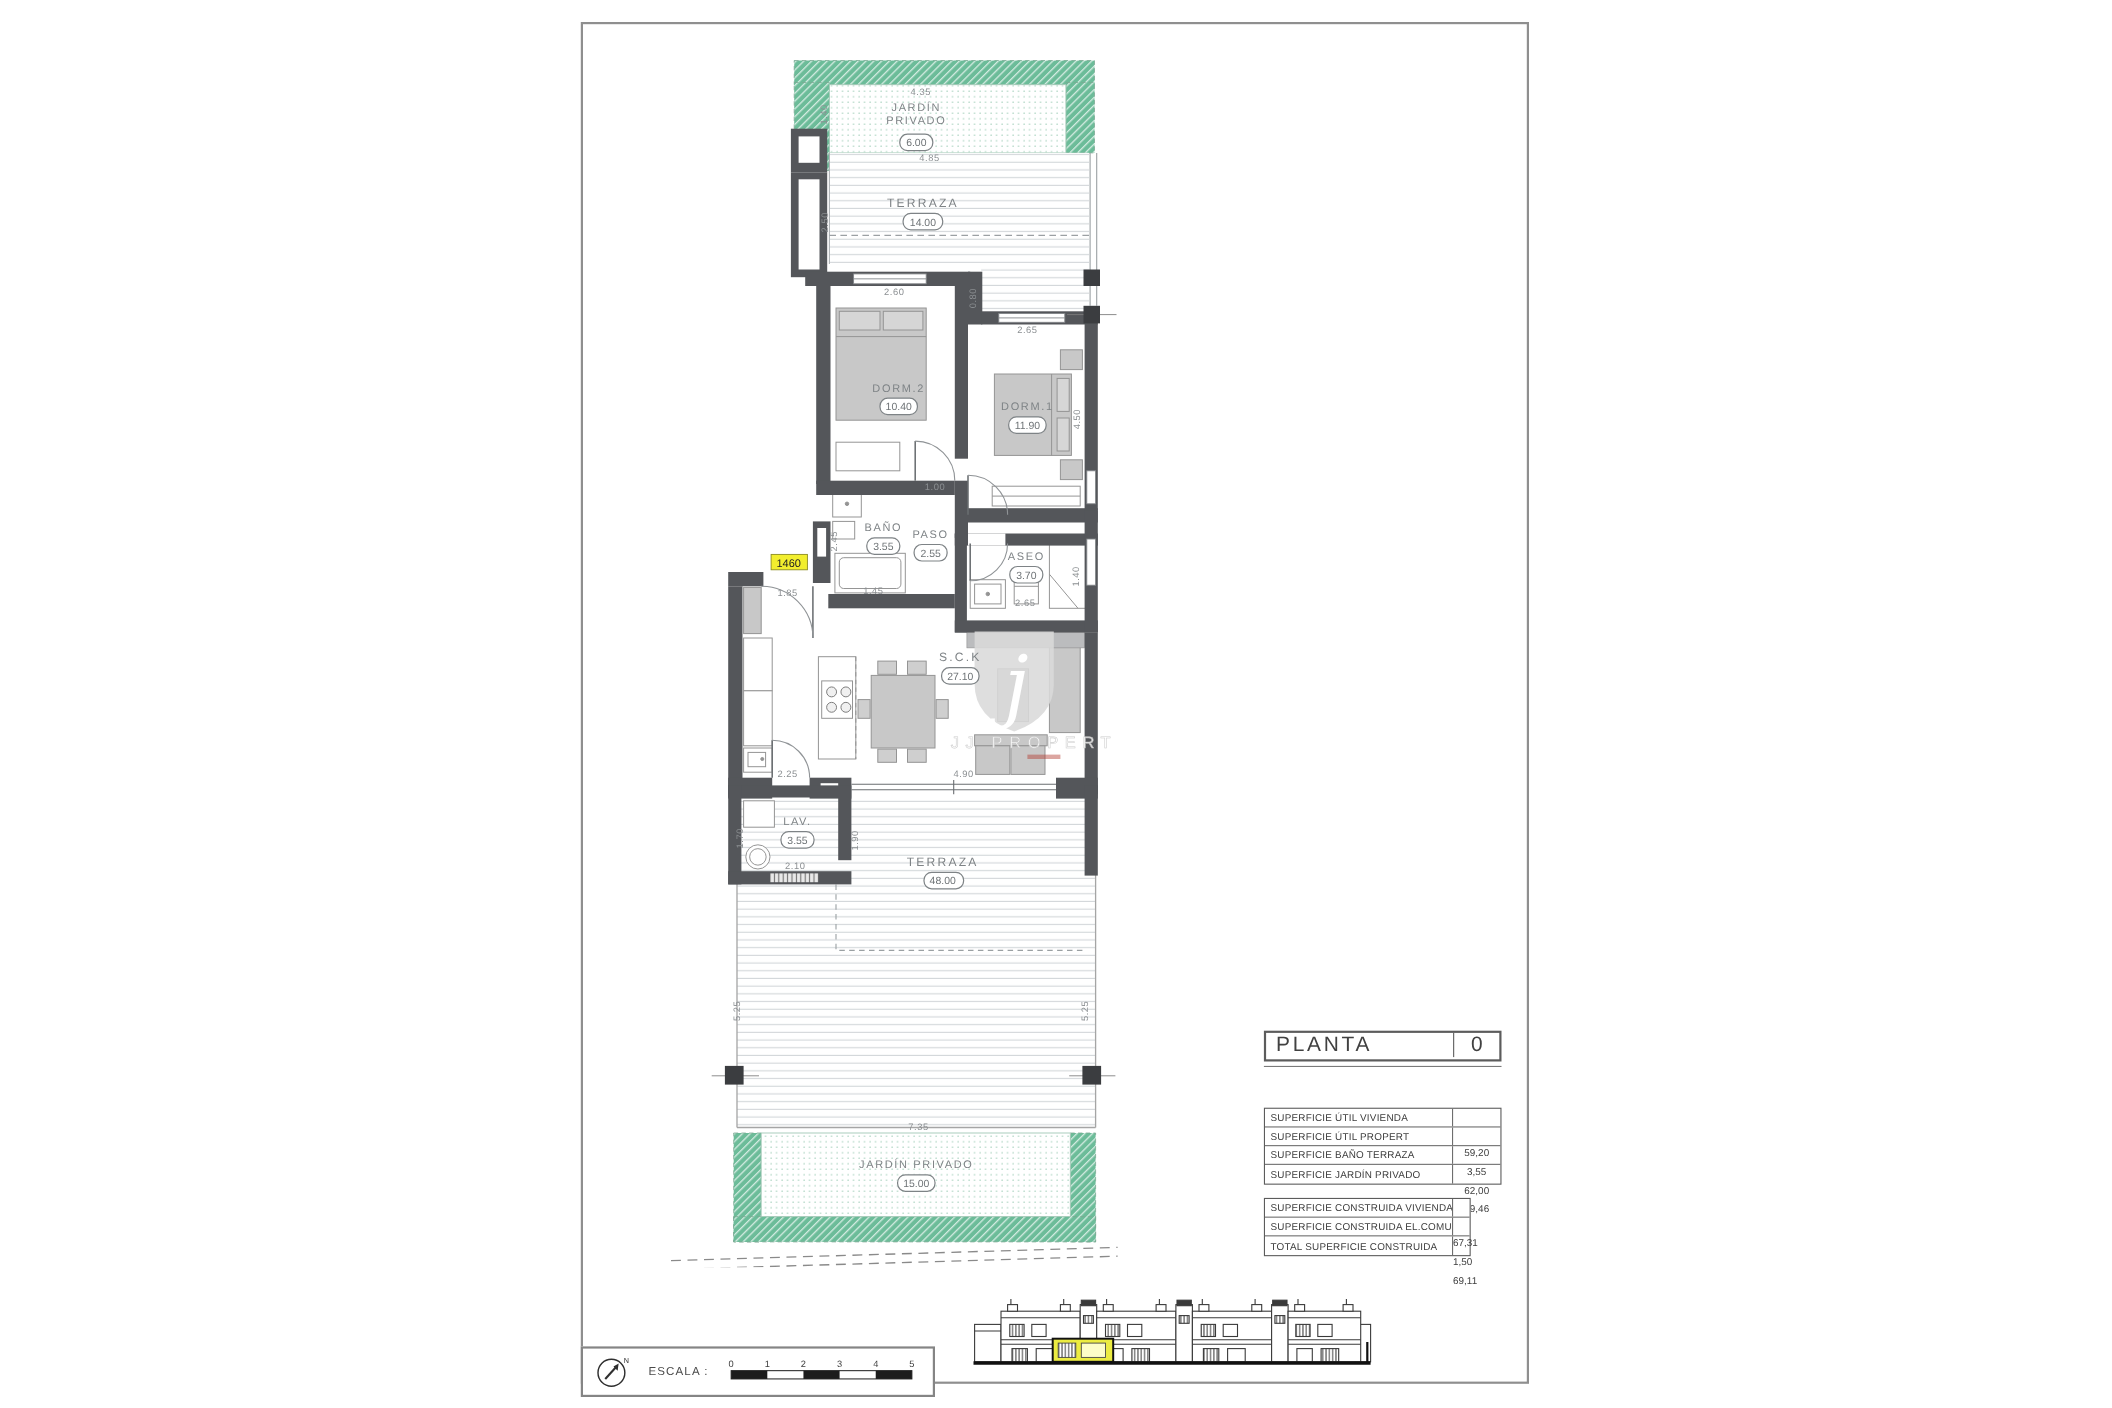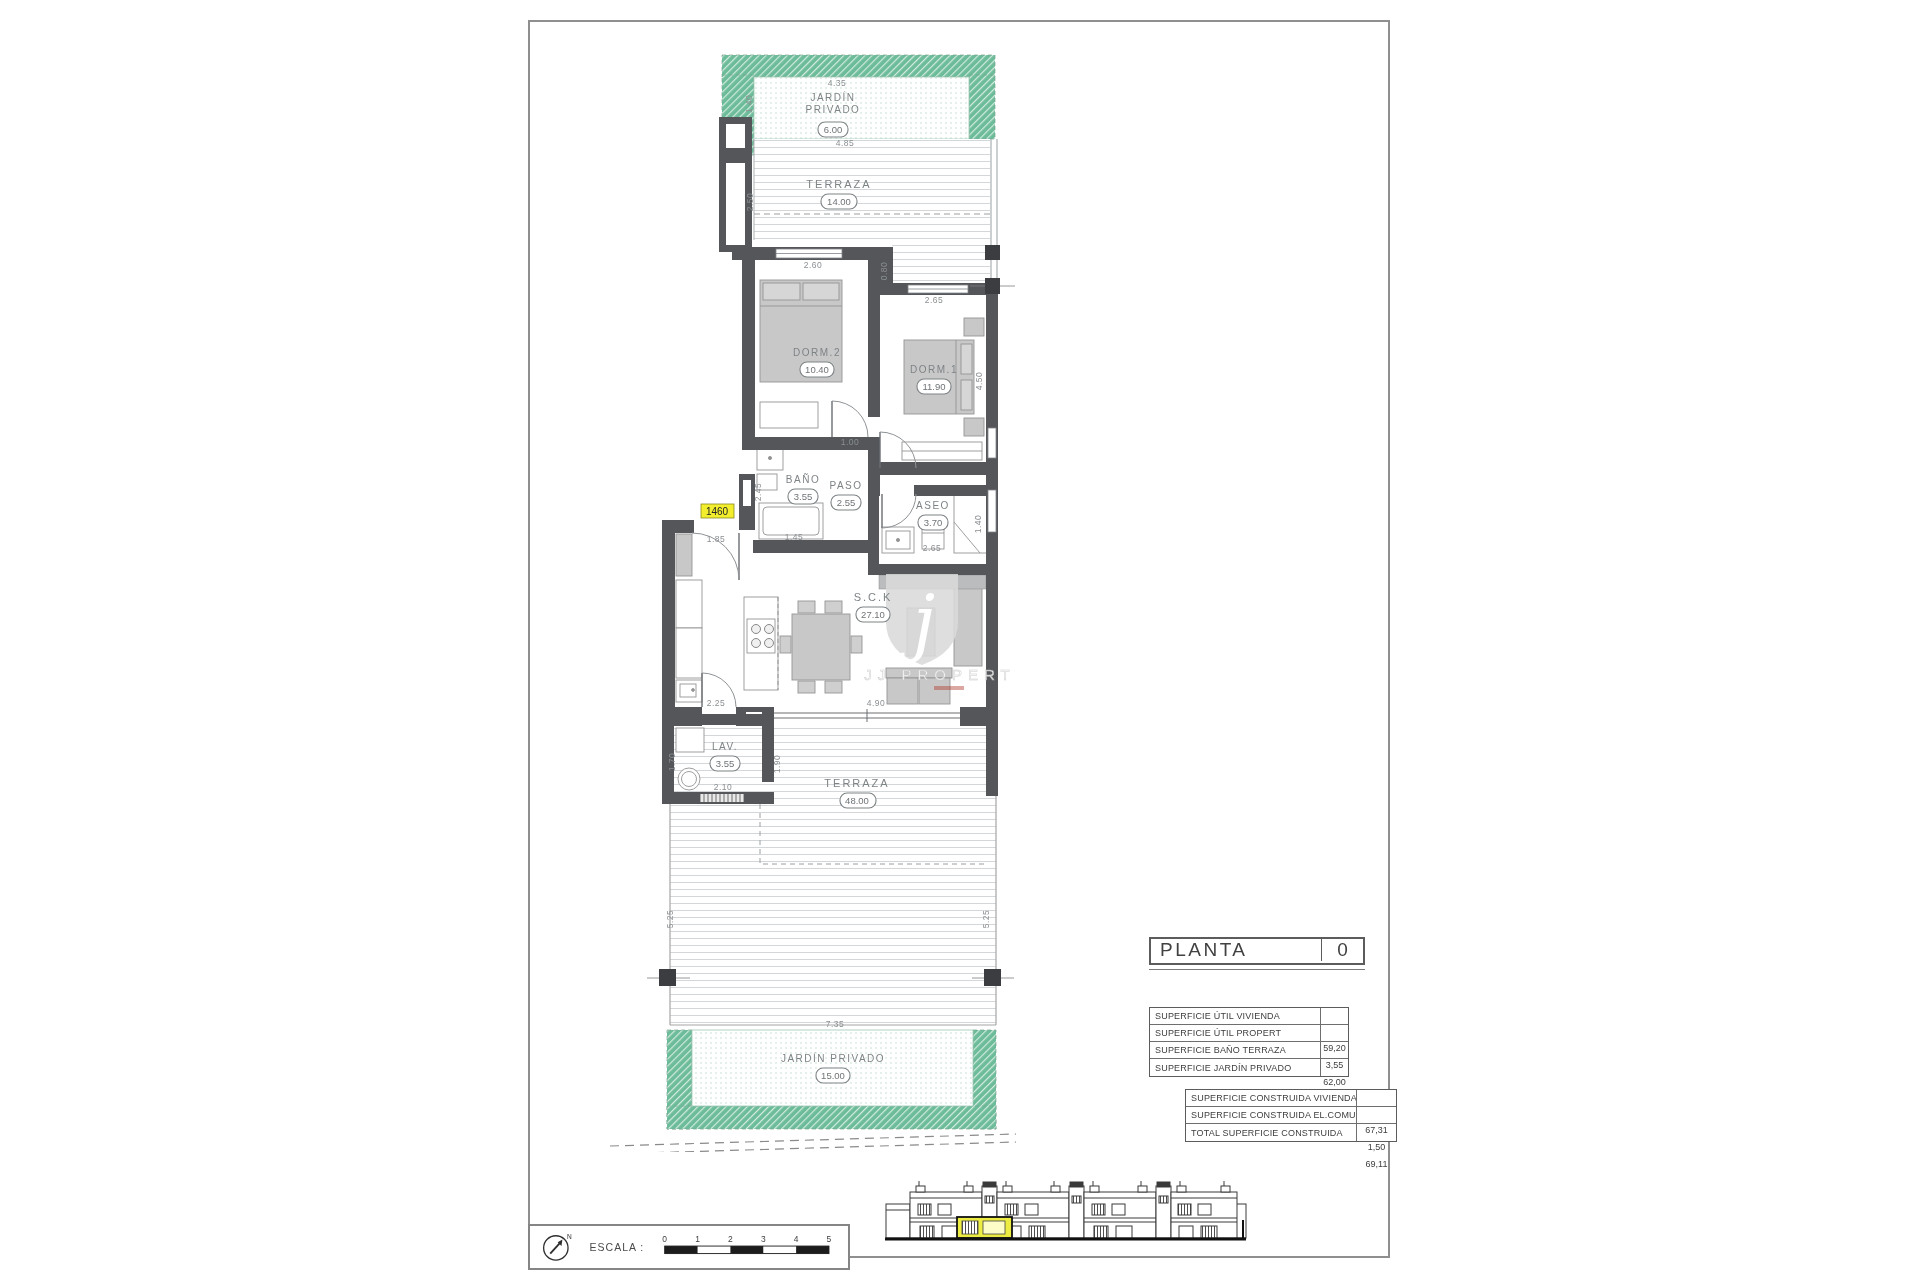"SUPERFICIE ÚTIL VIVIENDA" .srows { width: 200px -> 216px }
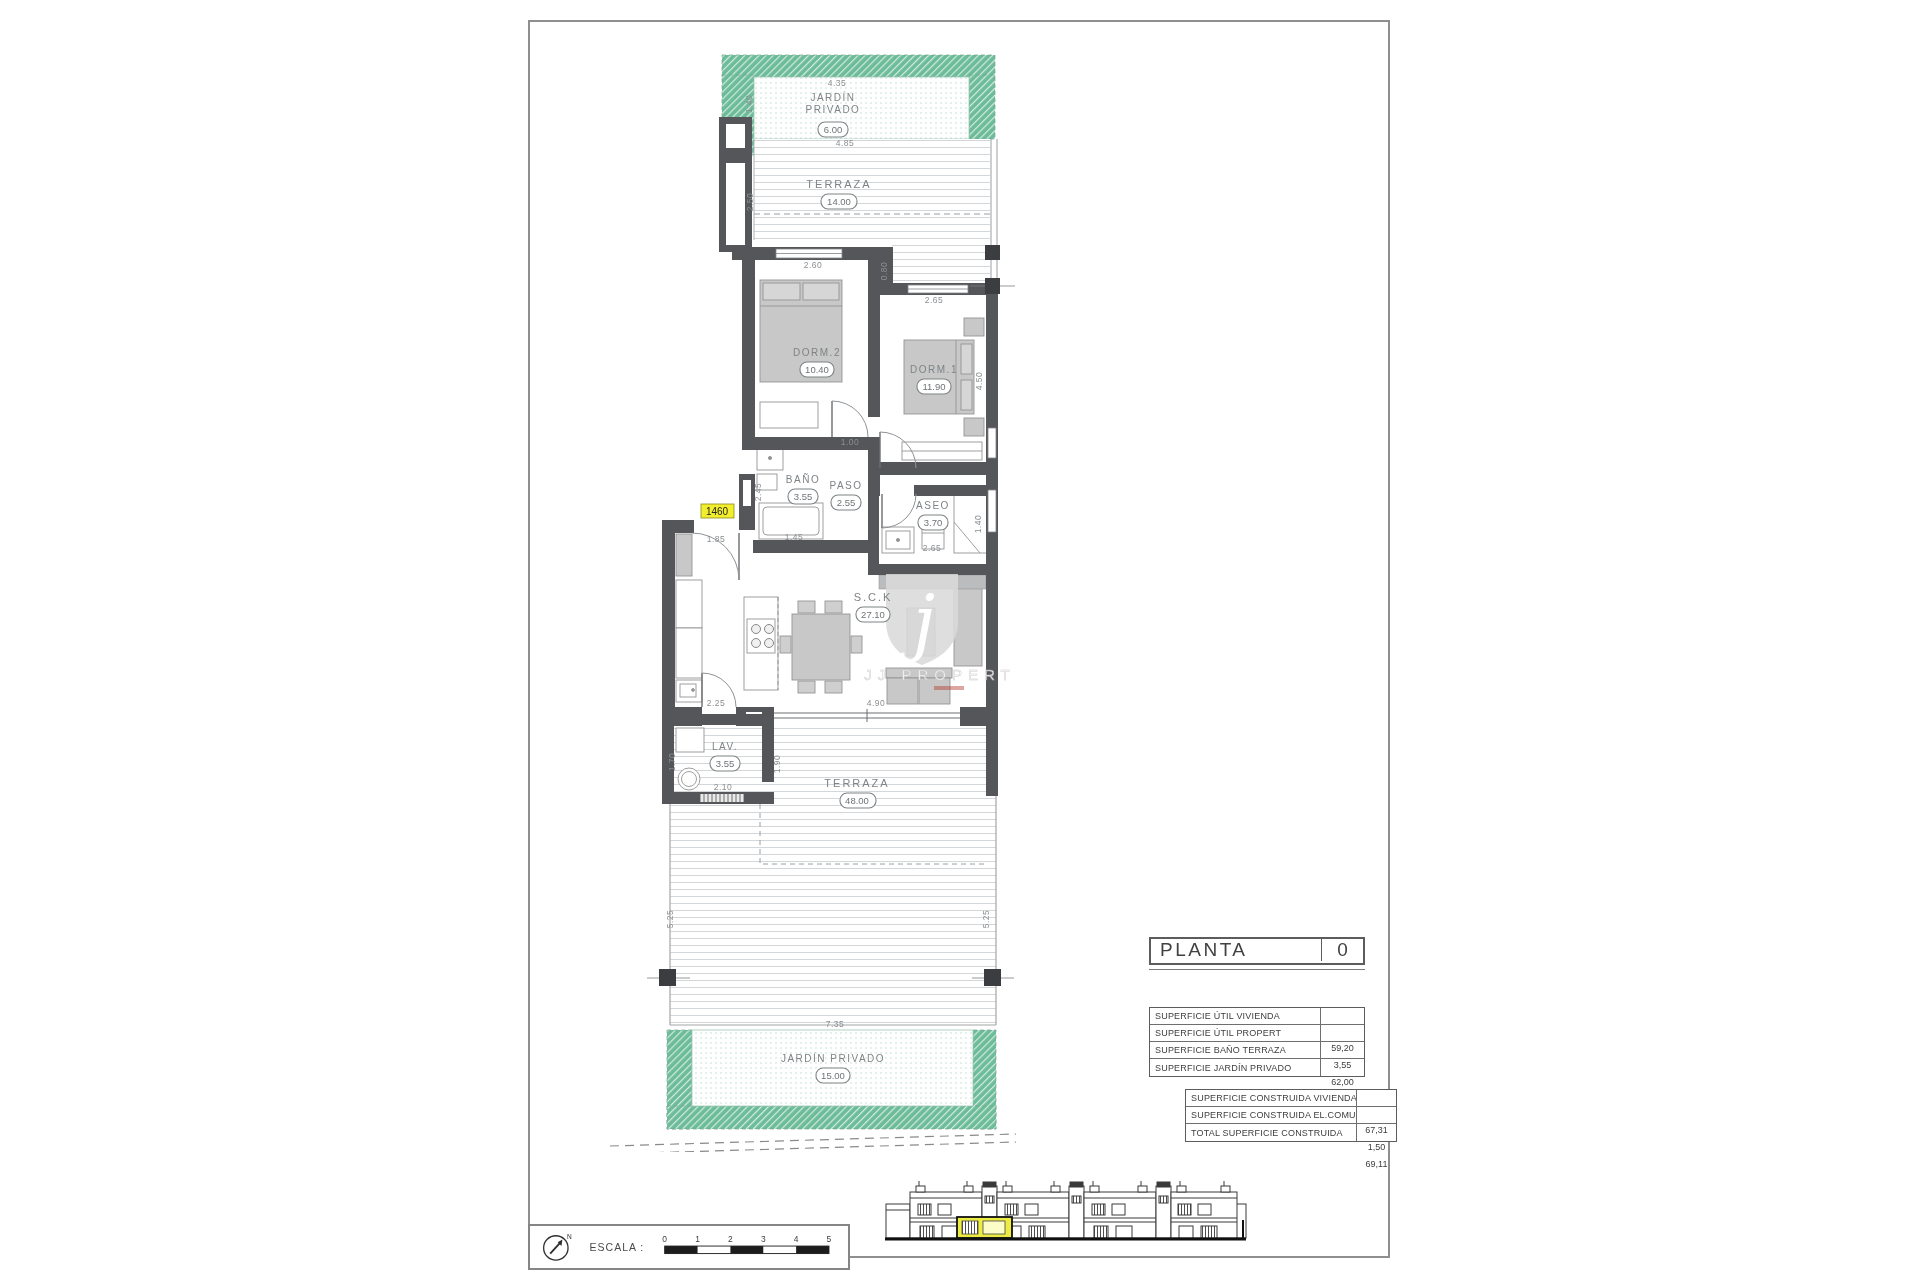"SUPERFICIE CONSTRUIDA VIVIENDA" .brows { left: 655px -> 619px; width: 212px -> 188px }
